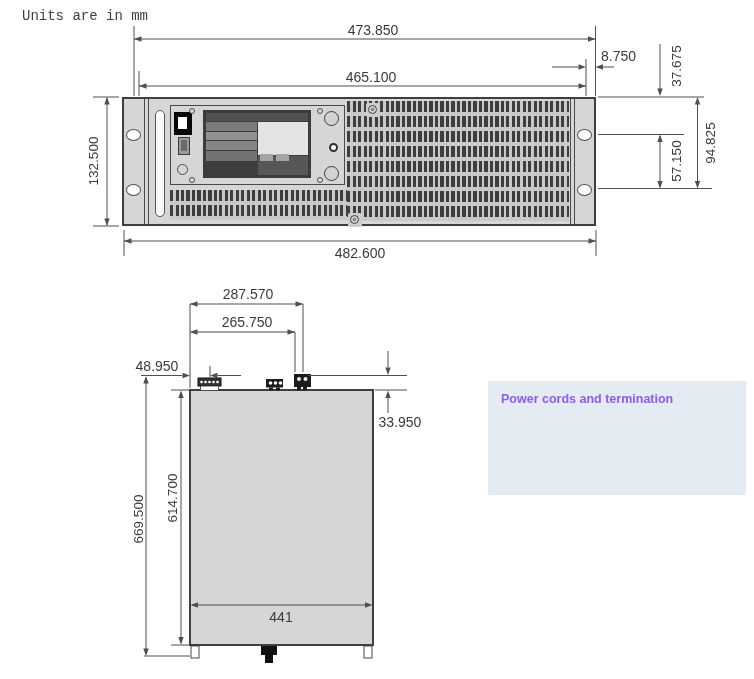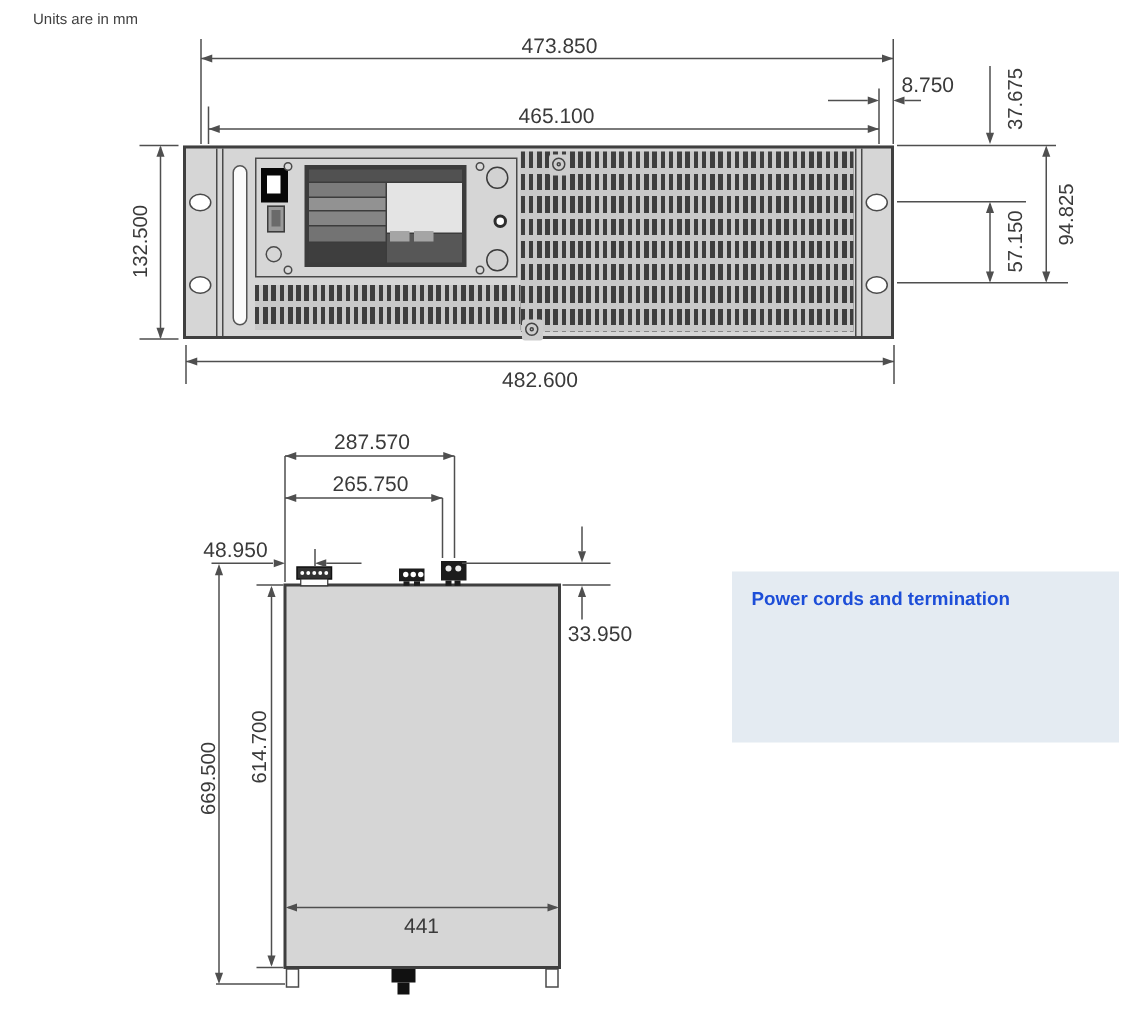"Units are in mm" #units-note { font-family: none -> Liberation Mono, monospace; font-size: 10px -> 14px }
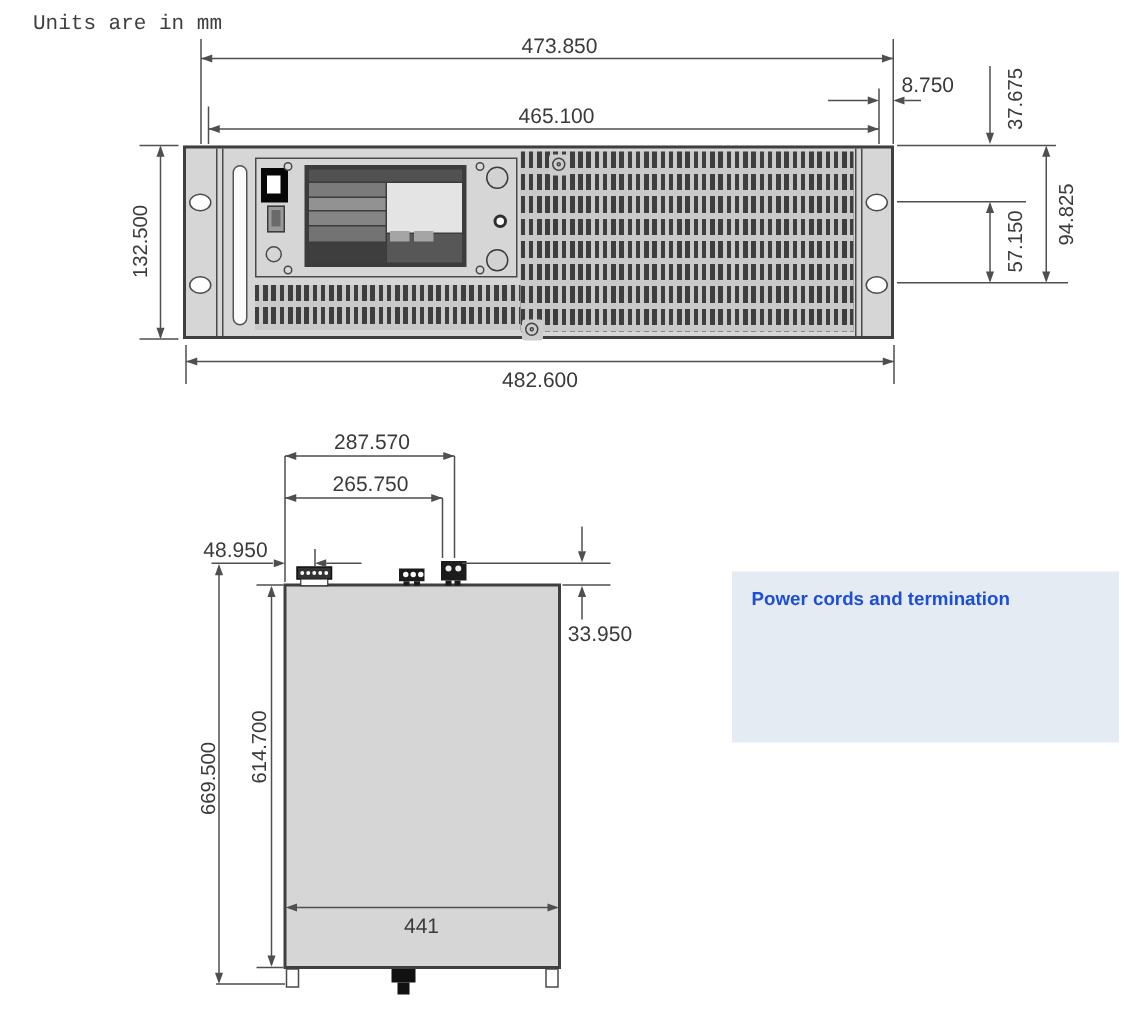"Power cords and termination" #callout h4 { color: #1d4ed8 -> #8b5cf6 }
